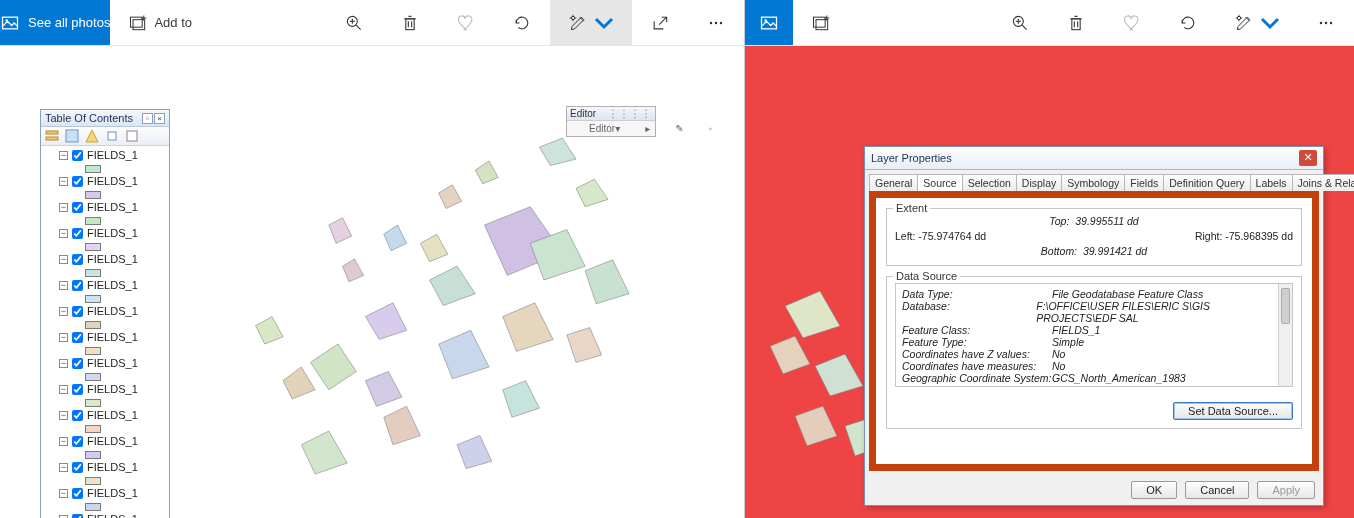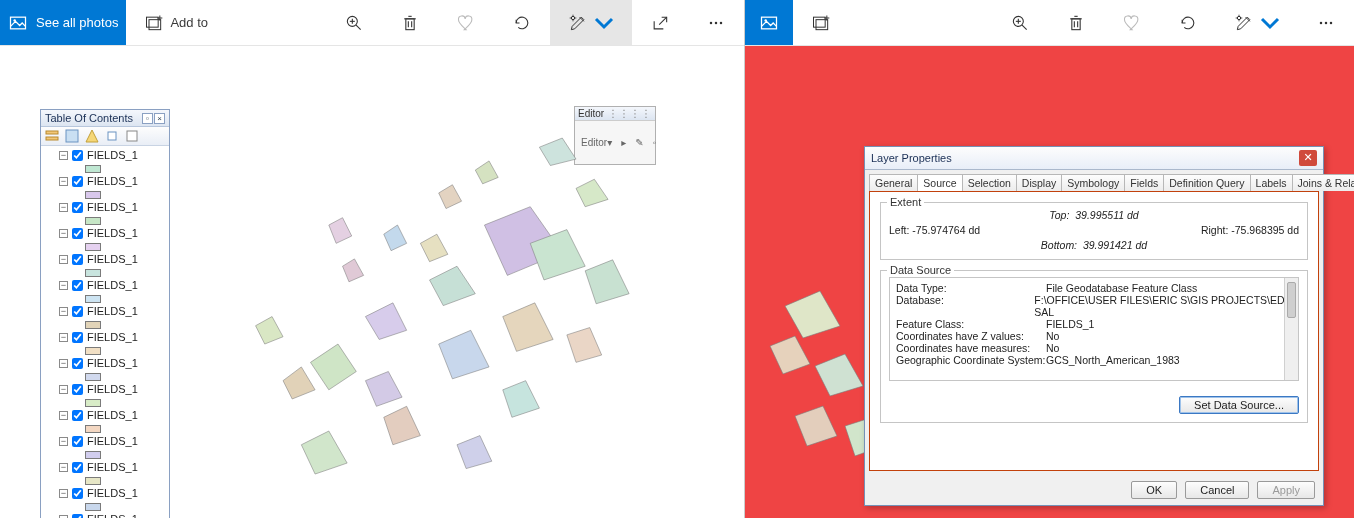"See all photos" .btn-primary { padding: 0 8px -> 0 0 }
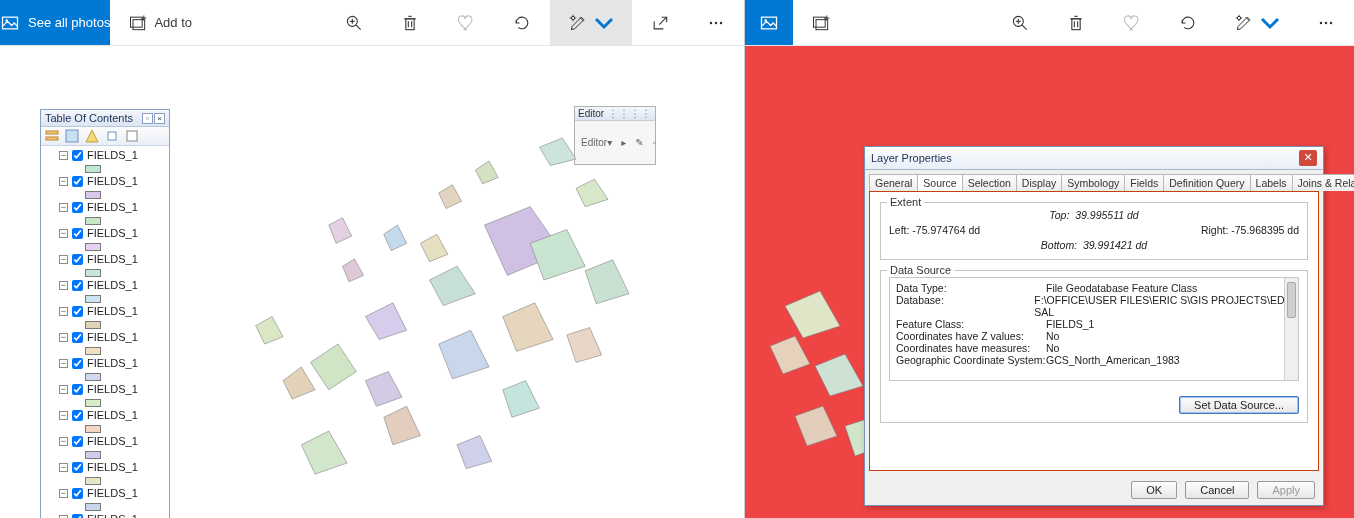"Editor" .editor-bar { width: 82px -> 90px }
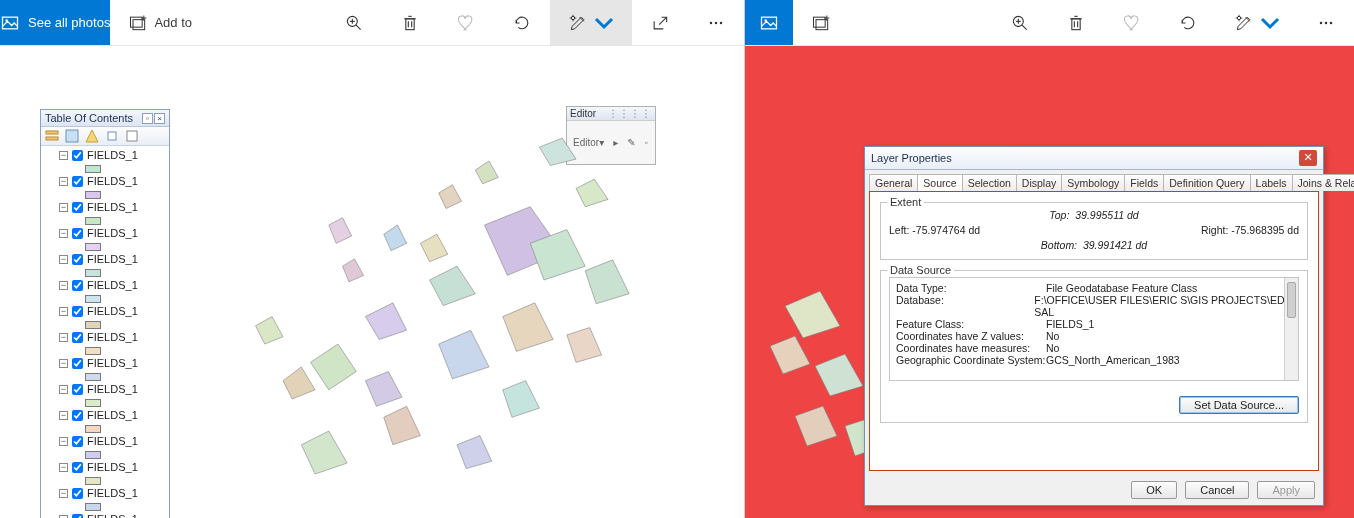"Editor▾" .editor-body .ed-btn { margin-left: none -> 16px; padding: 14px 2px -> 0 2px }
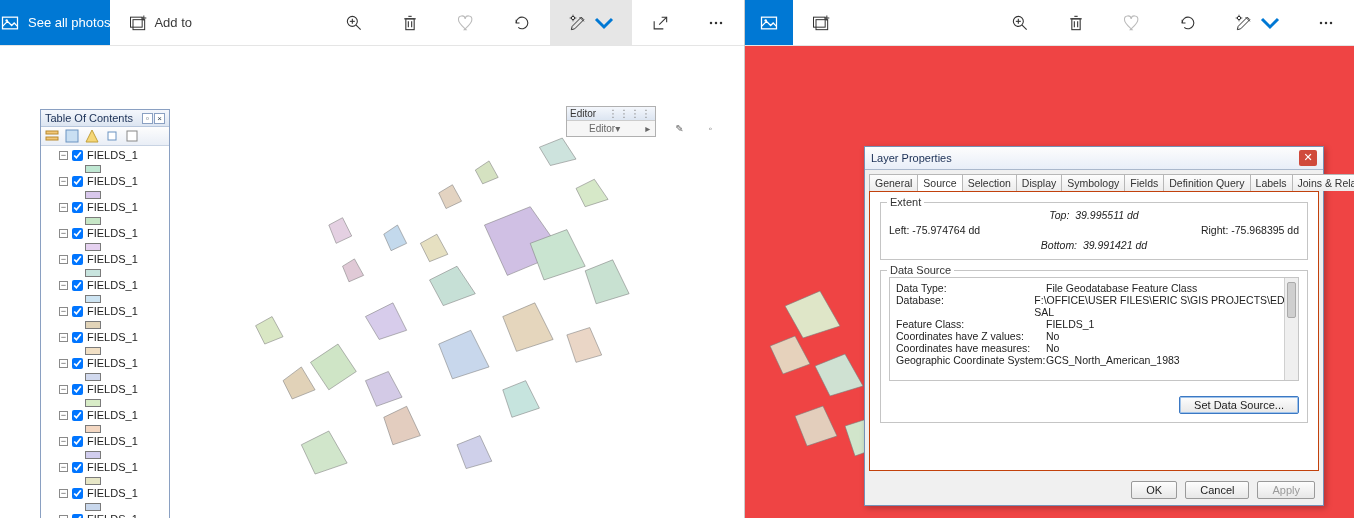"Extent" .dlg-body { border: 1px solid #c2410c -> 7px solid #c2410c }
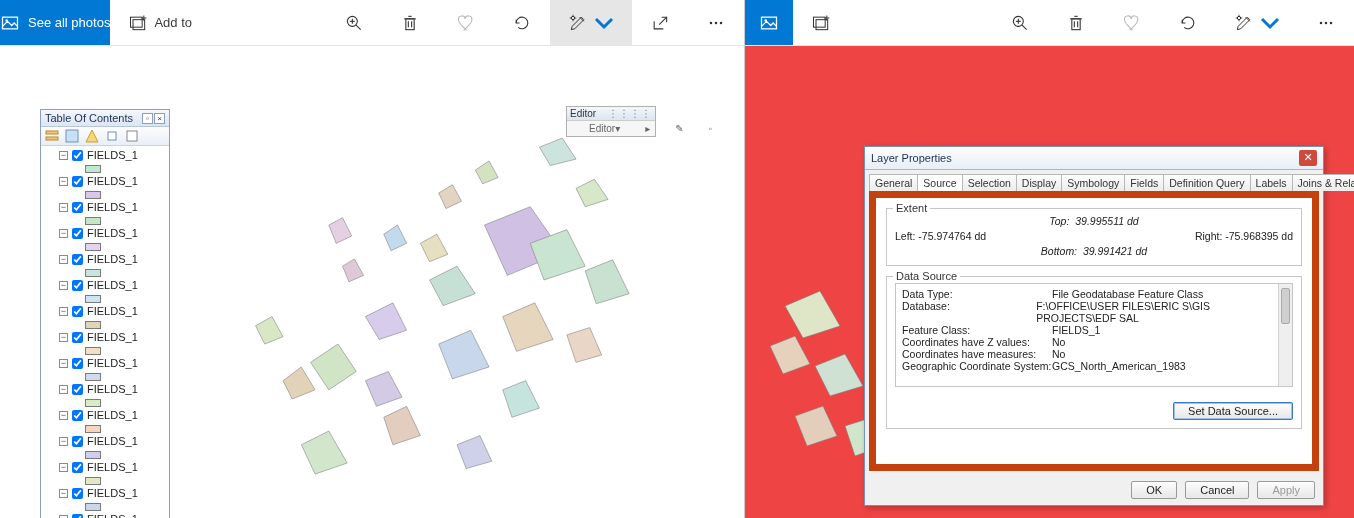"Data Type:" .ds-box { font-style: none -> italic }
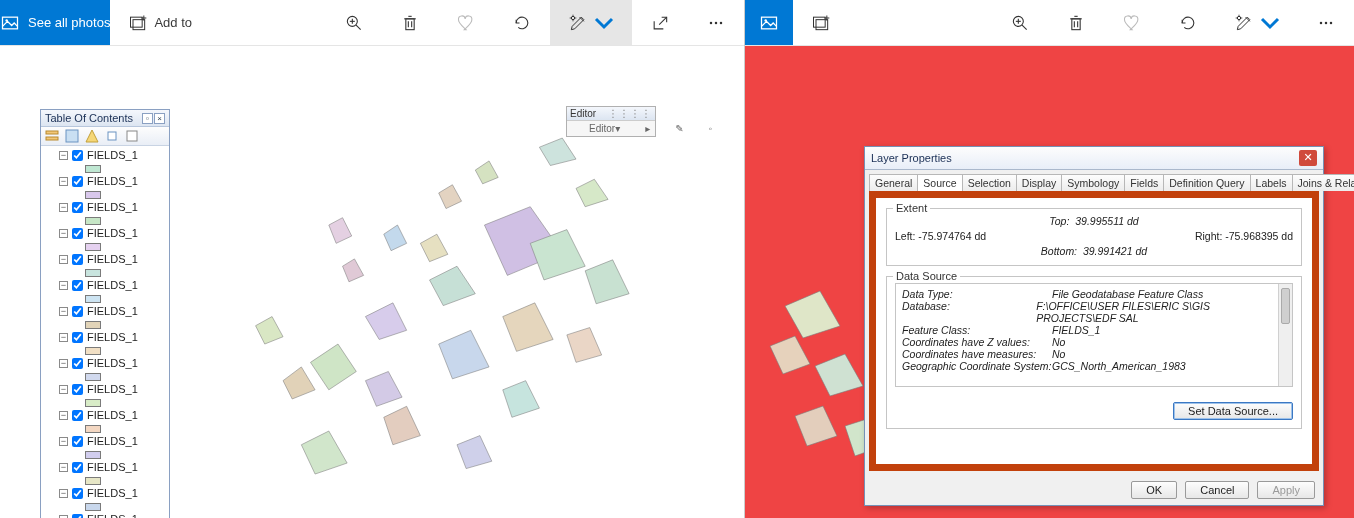"Feature Type:" div.ds-row { html: none -> <div> <span>Feature Type:</span> <span>Simple</span> </div> }
